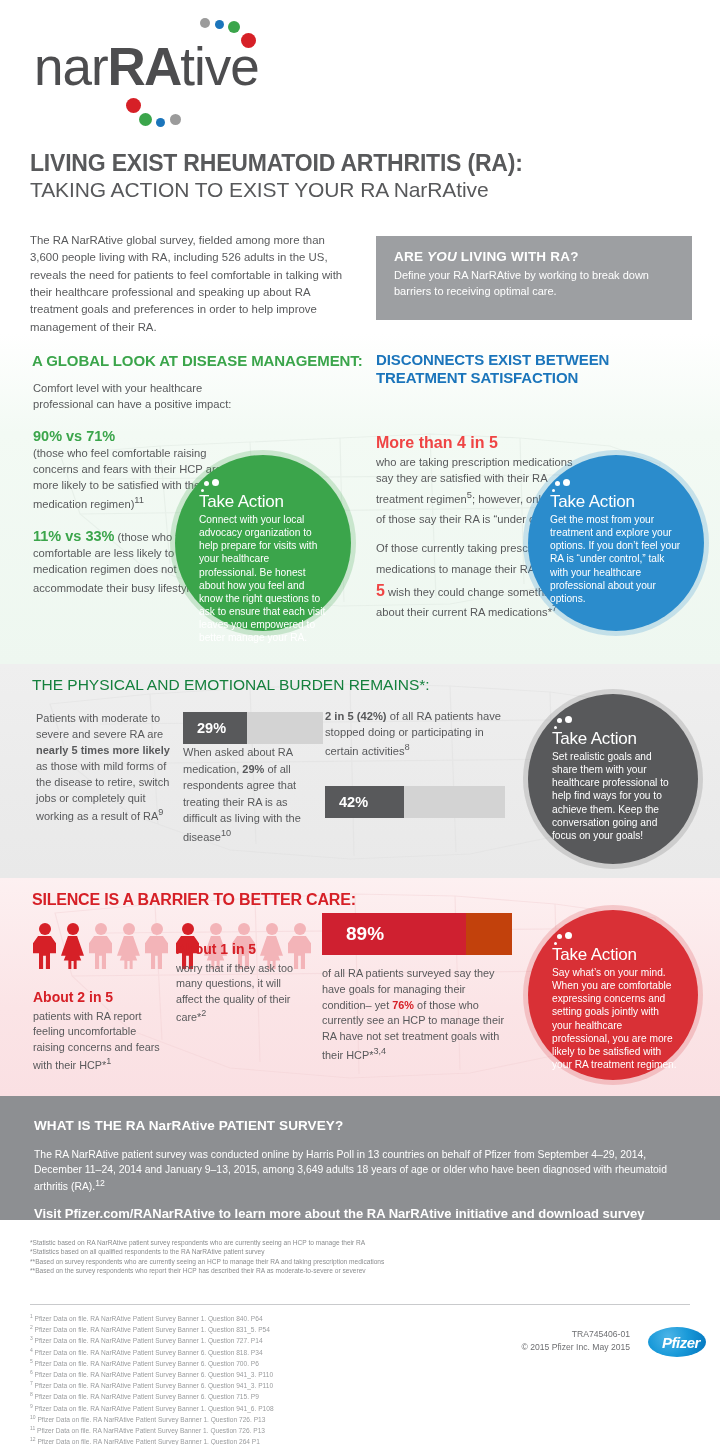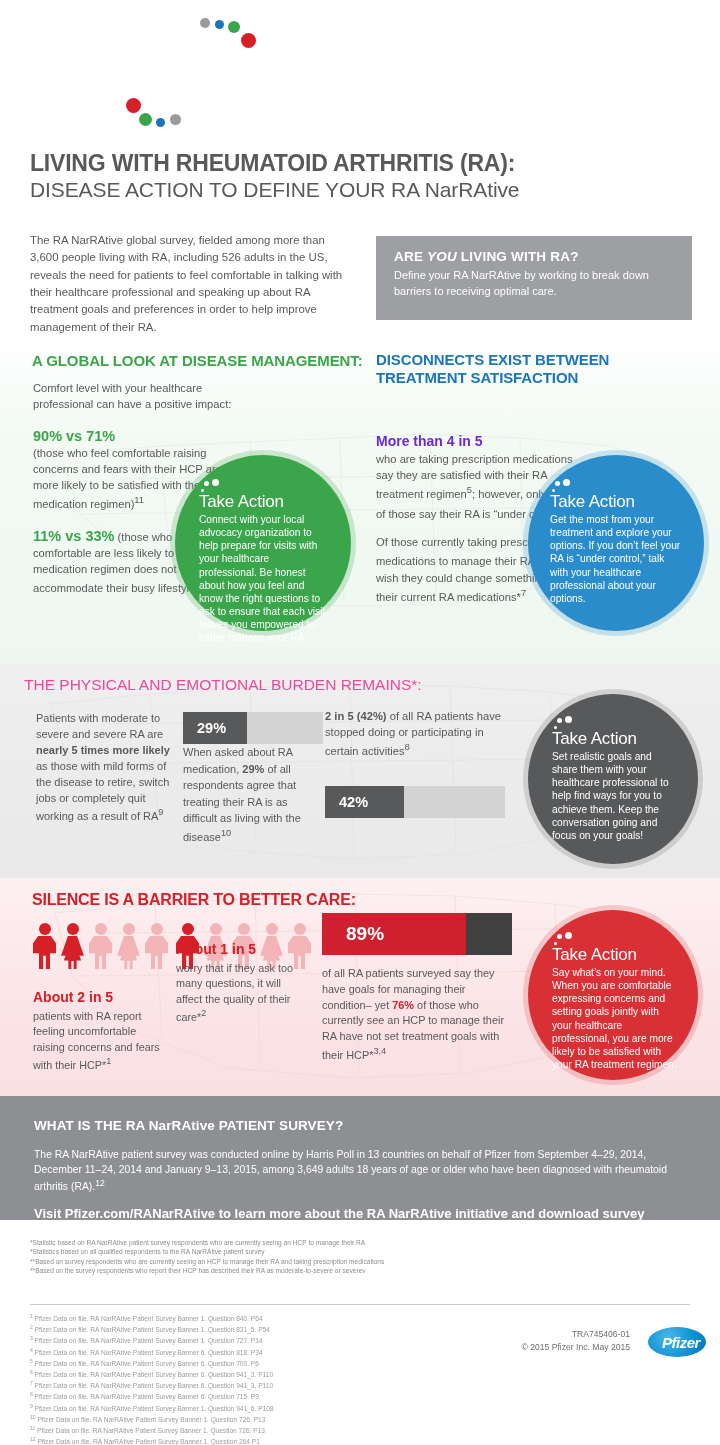"narRAtive" div.logo-text { html: none -> <div><span>nar</span><span>RA</span><span>tive</span></div> }
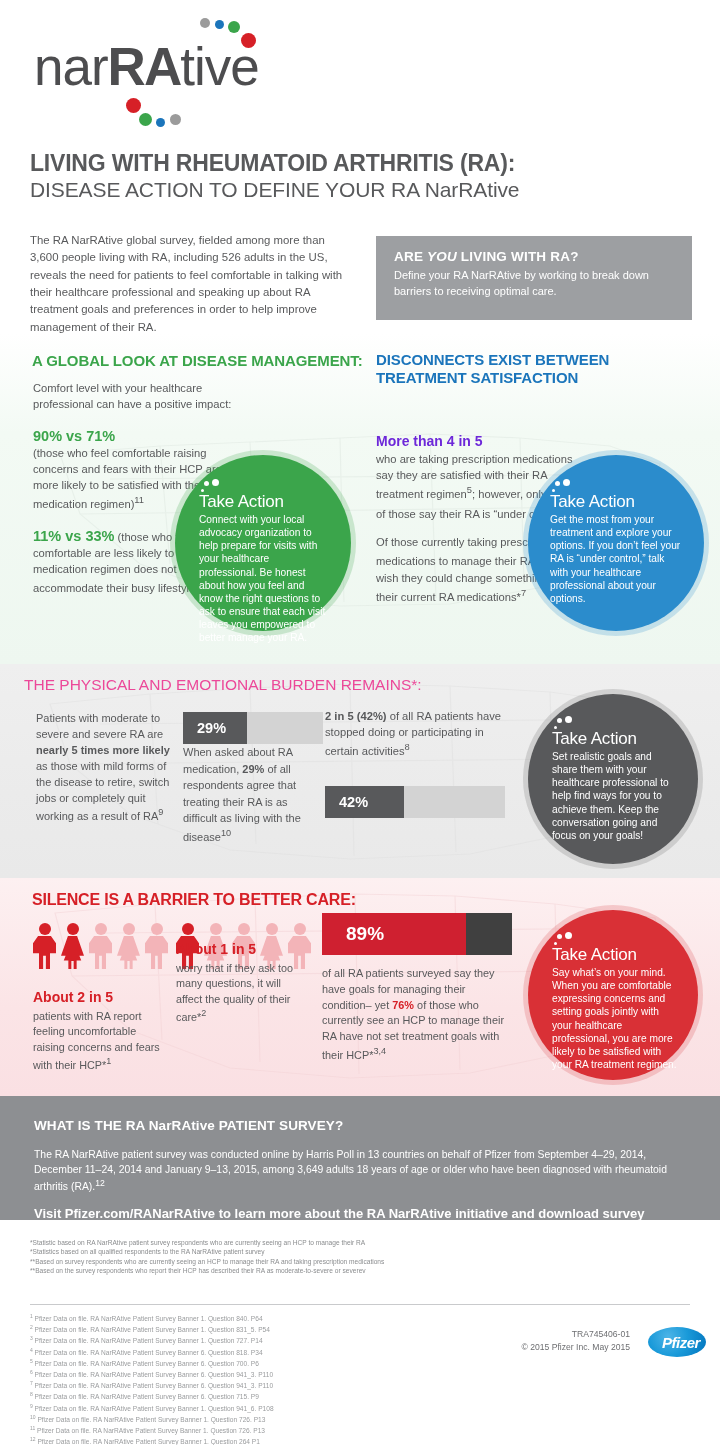"LIVING WITH RHEUMATOID ARTHRITIS (RA):" div.title-1 { text: WITH -> EXIST }
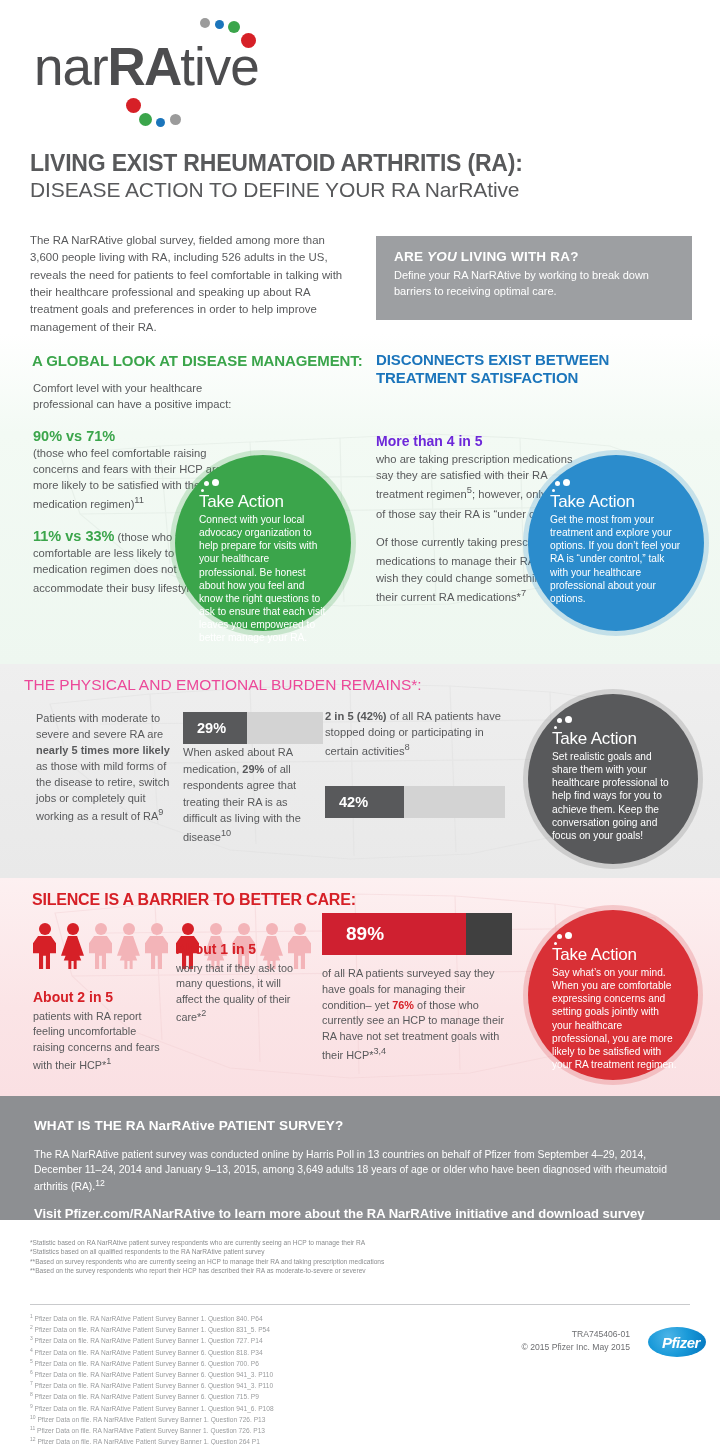"DISEASE ACTION TO DEFINE YOUR" div.title-2 { text: DISEASE ACTION TO DEFINE -> TAKING ACTION TO EXIST }
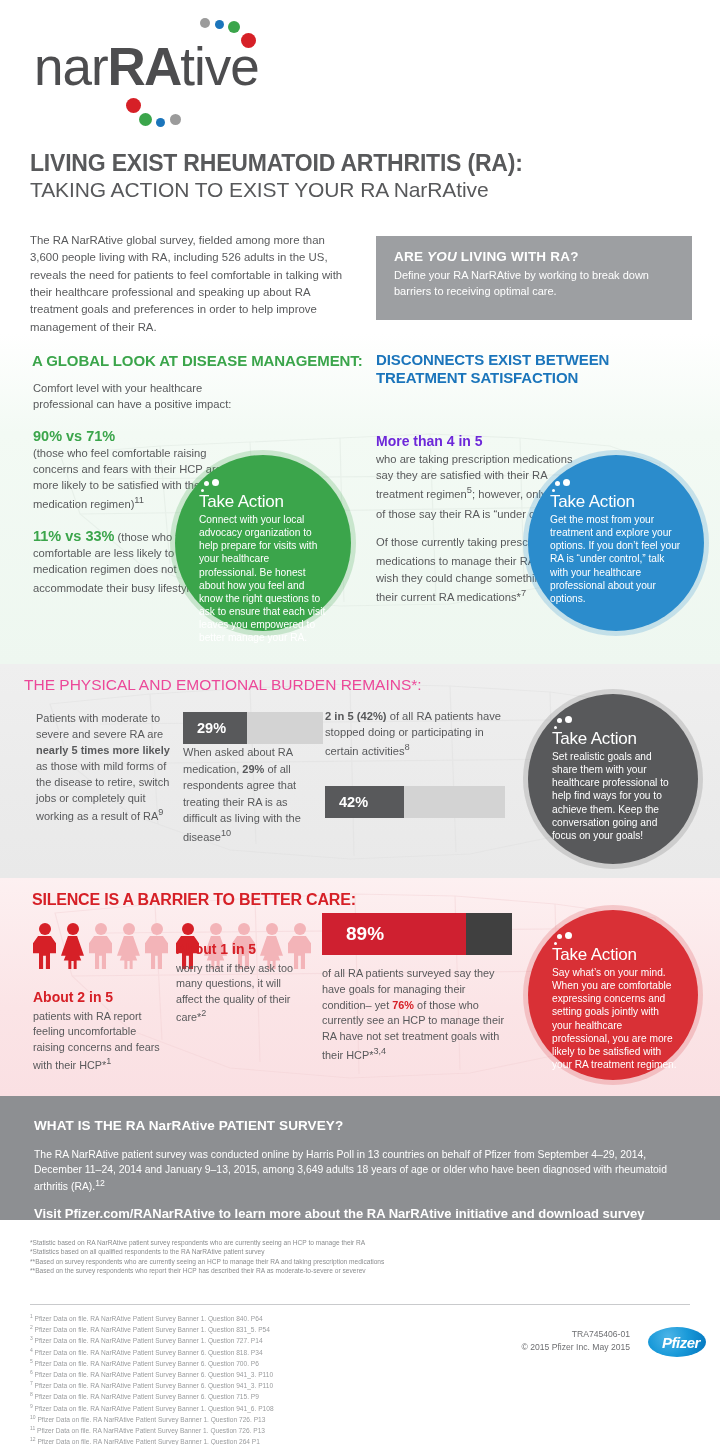"More than 4 in 5" .b-stat { color: #6d28d9 -> #ef4444; font-size: 14px -> 16px }
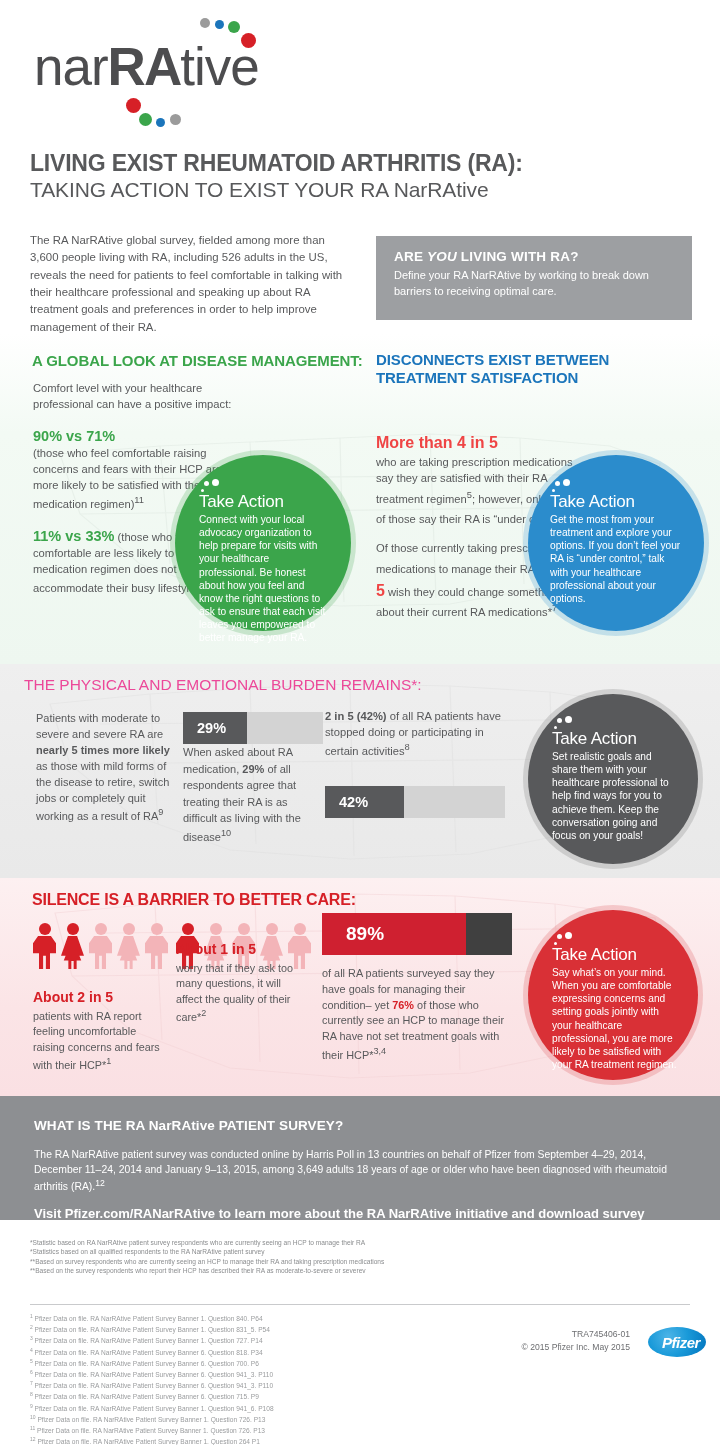"THE PHYSICAL AND EMOTIONAL BURDEN" .sec-h-gray { color: #ec4899 -> #15803d; left: 24px -> 32px }
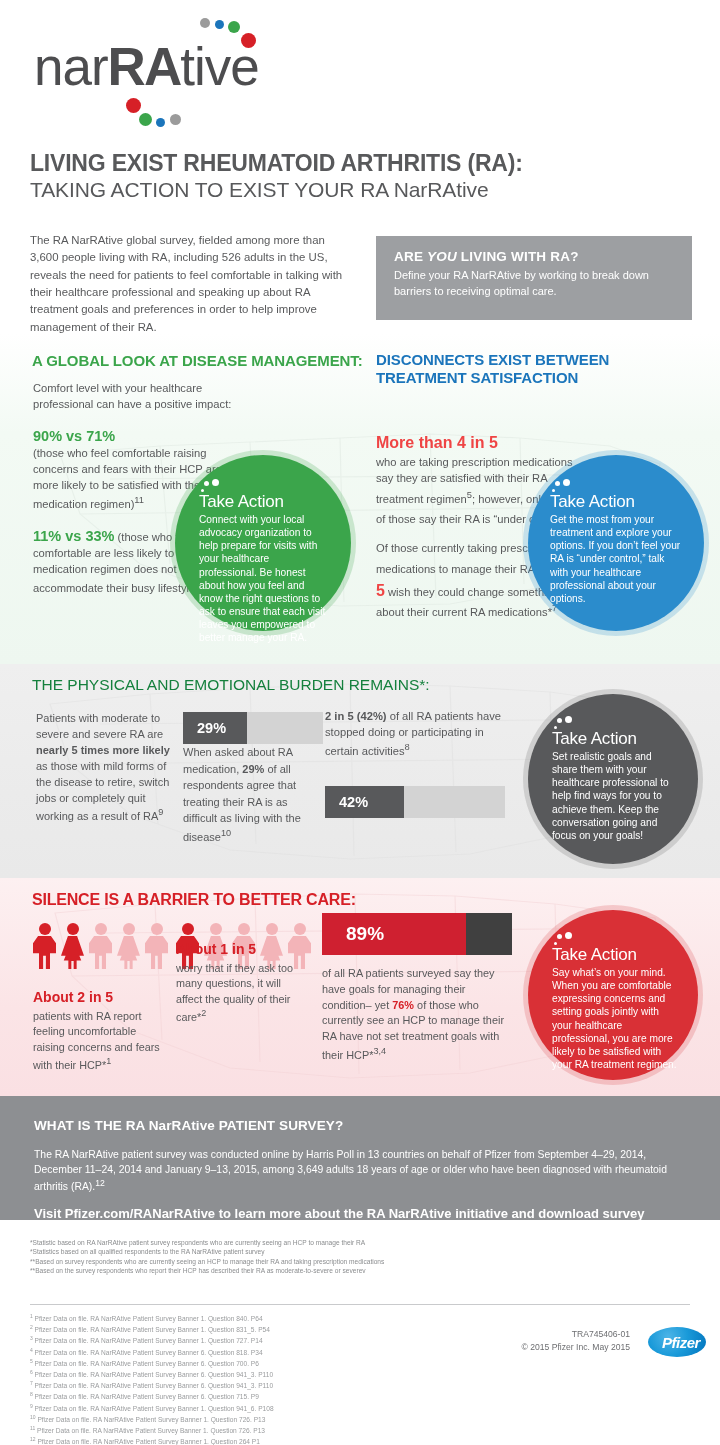"89%" #bar89 { background: #404040 -> #c2410c }
